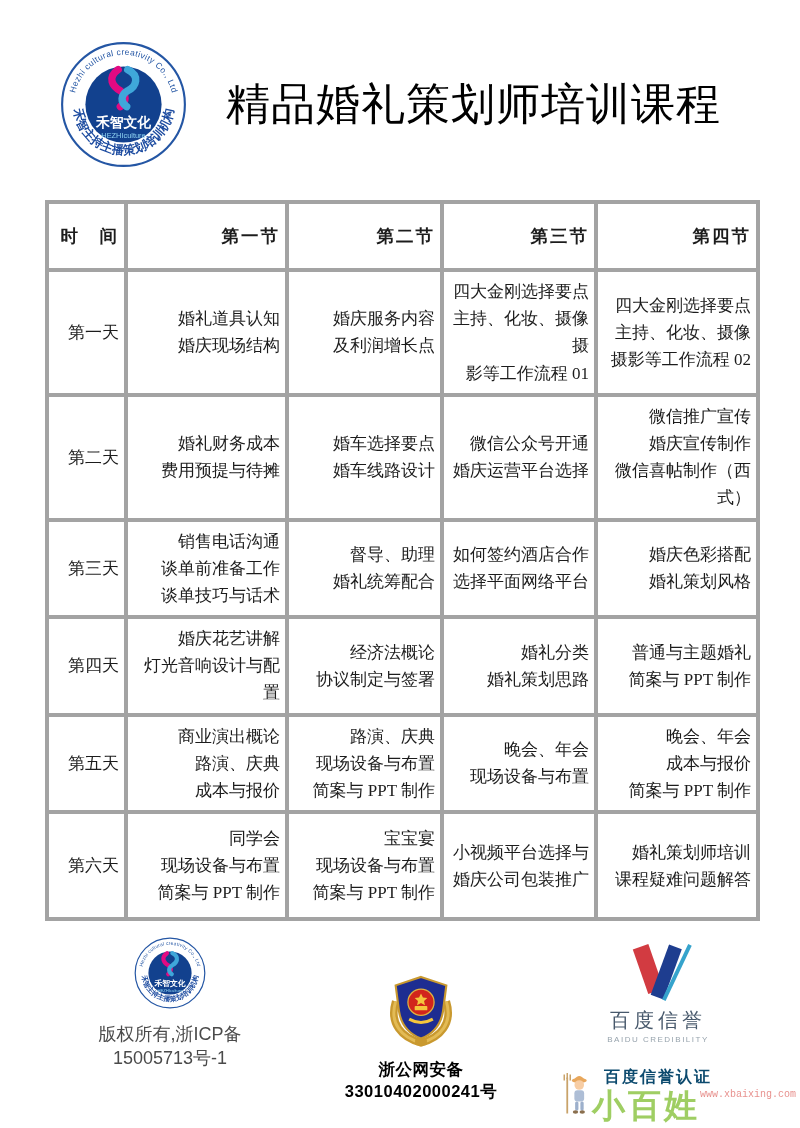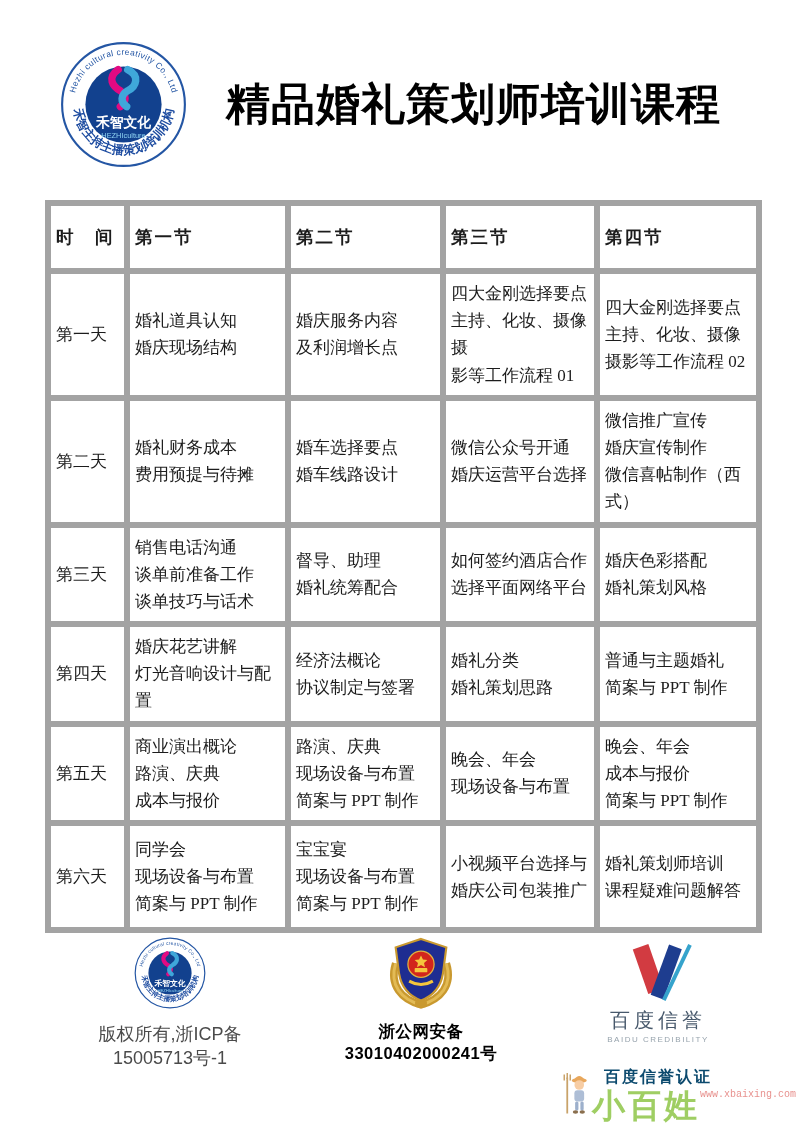"精品婚礼策划师培训课程" .page-title { font-weight: bold -> normal }
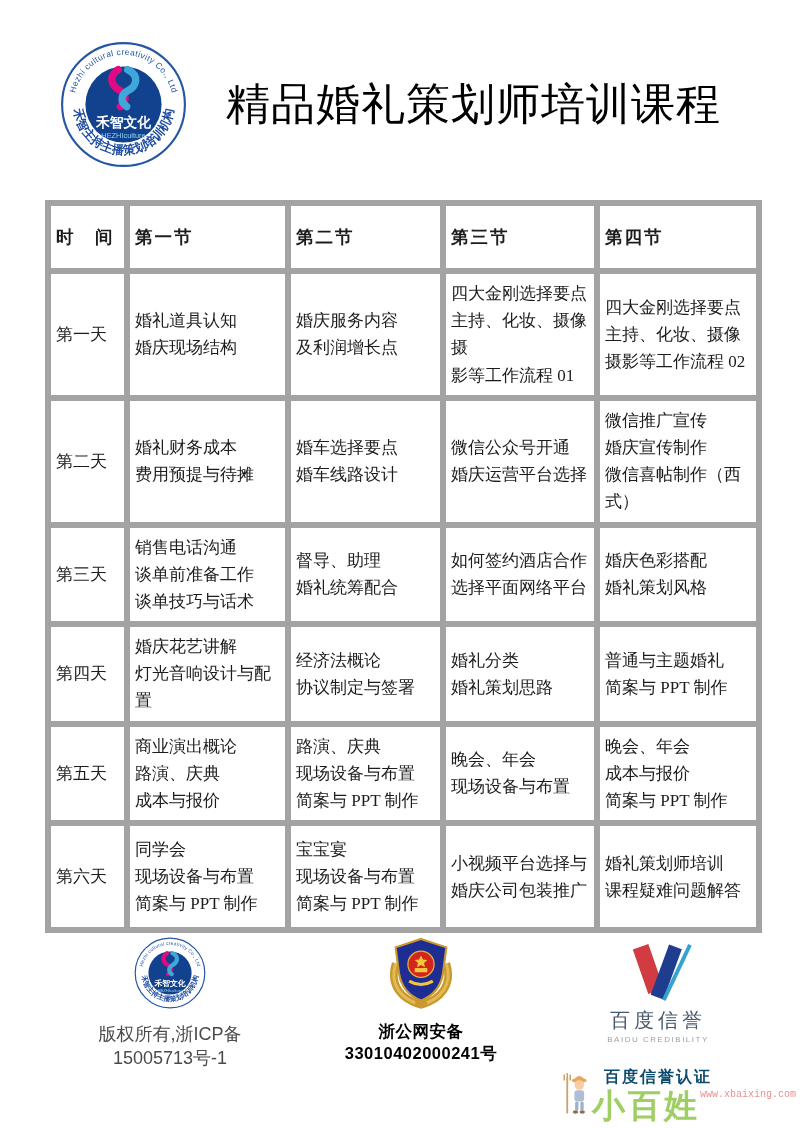"时 间" .course-table th, .course-table td { border: 6px solid #a3a3a3 -> 4px solid #a3a3a3; text-align: left -> right }
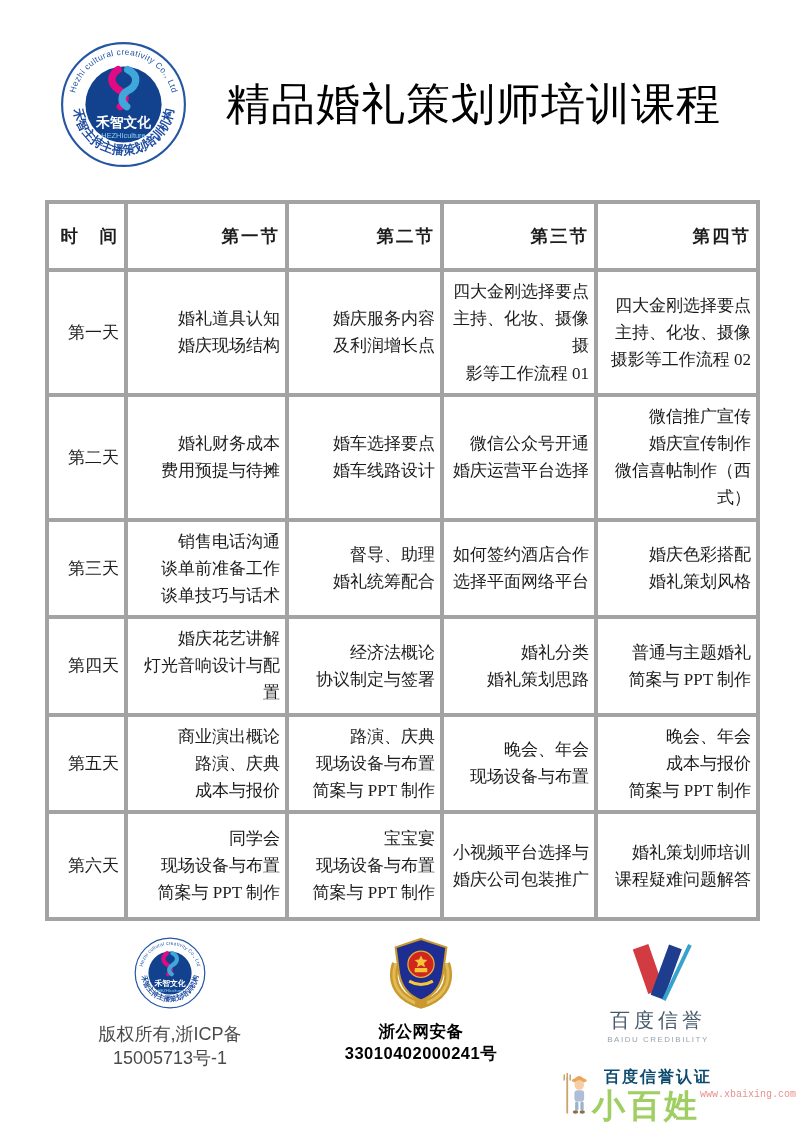"浙公网安备 33010402000241号" .footer-center { top: 933px -> 971px }
